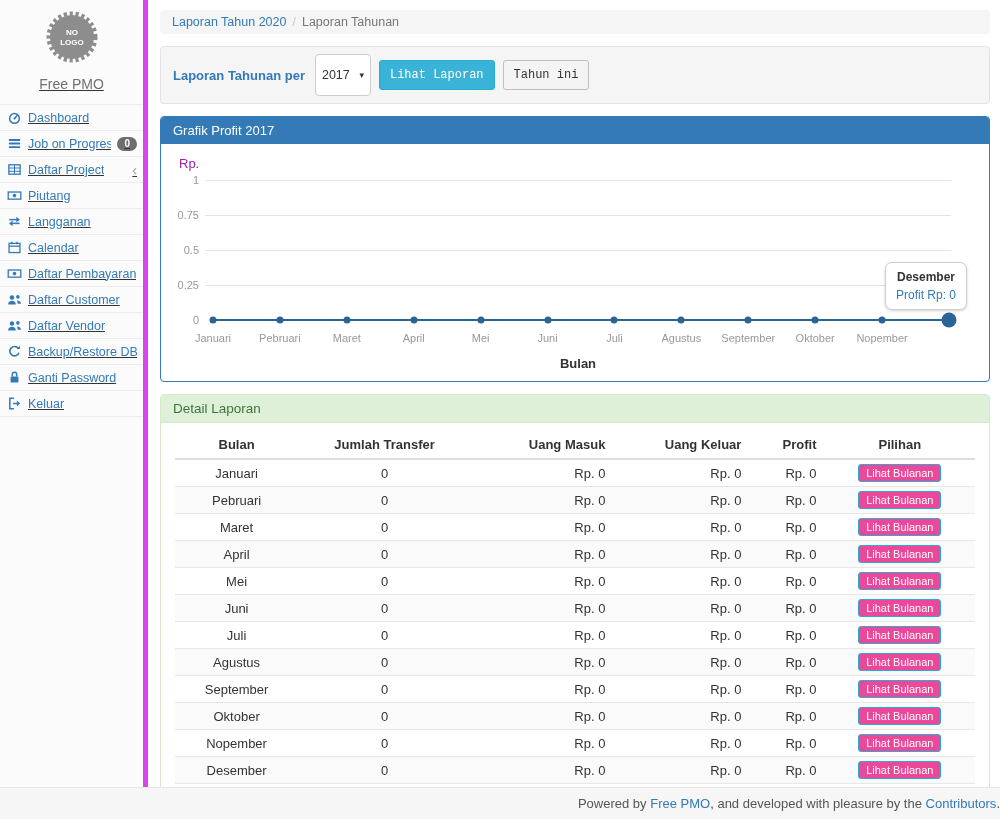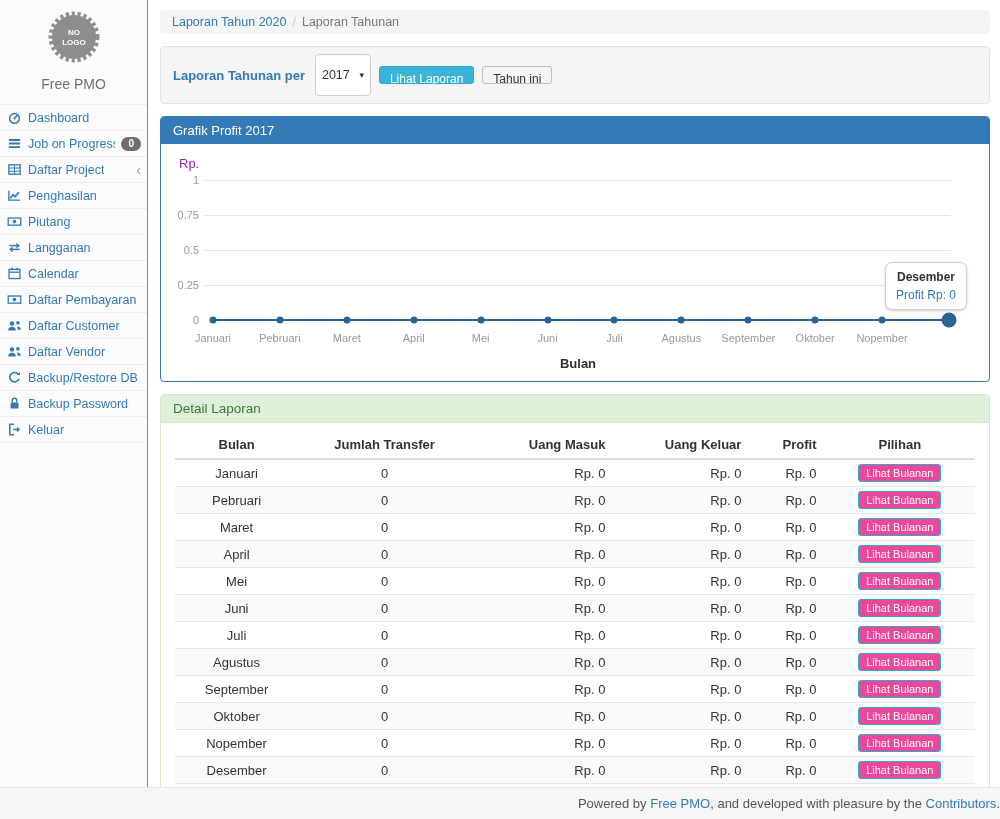"NO" .sidebar { border-right: 1px solid #d946ef -> 5px solid #d946ef; text-decoration: none -> underline }
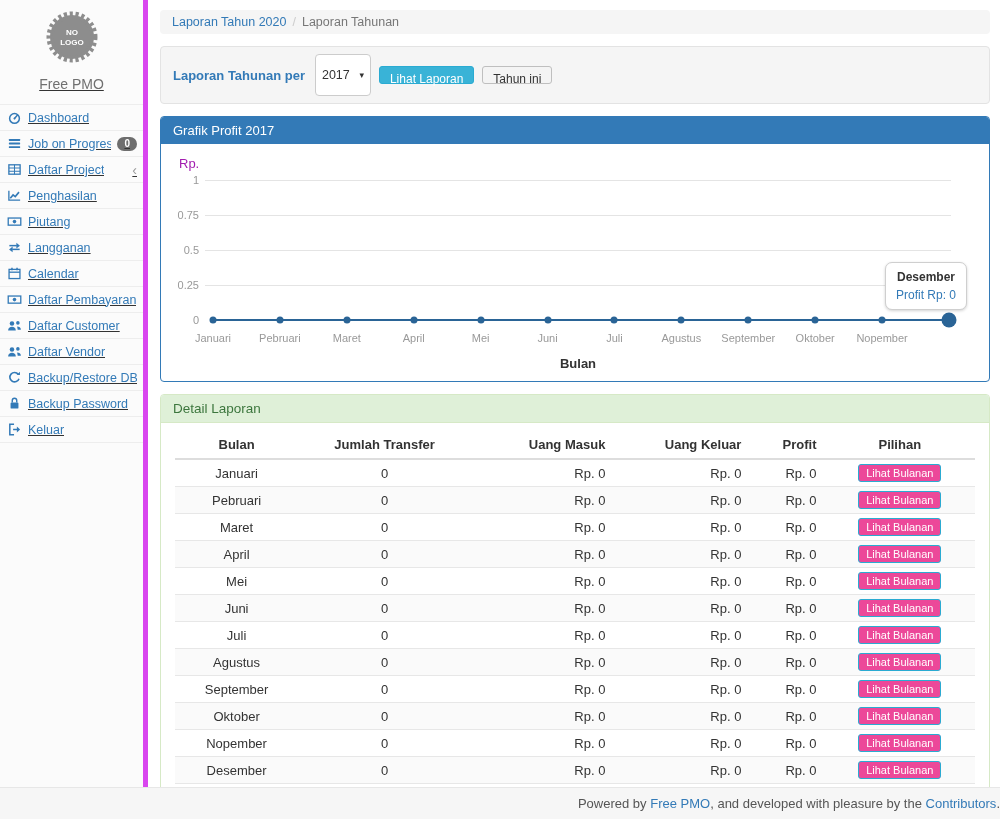"Lihat Laporan" .btn { font-family: Liberation Sans, sans-serif -> Liberation Mono, monospace; height: 18px -> 30px }
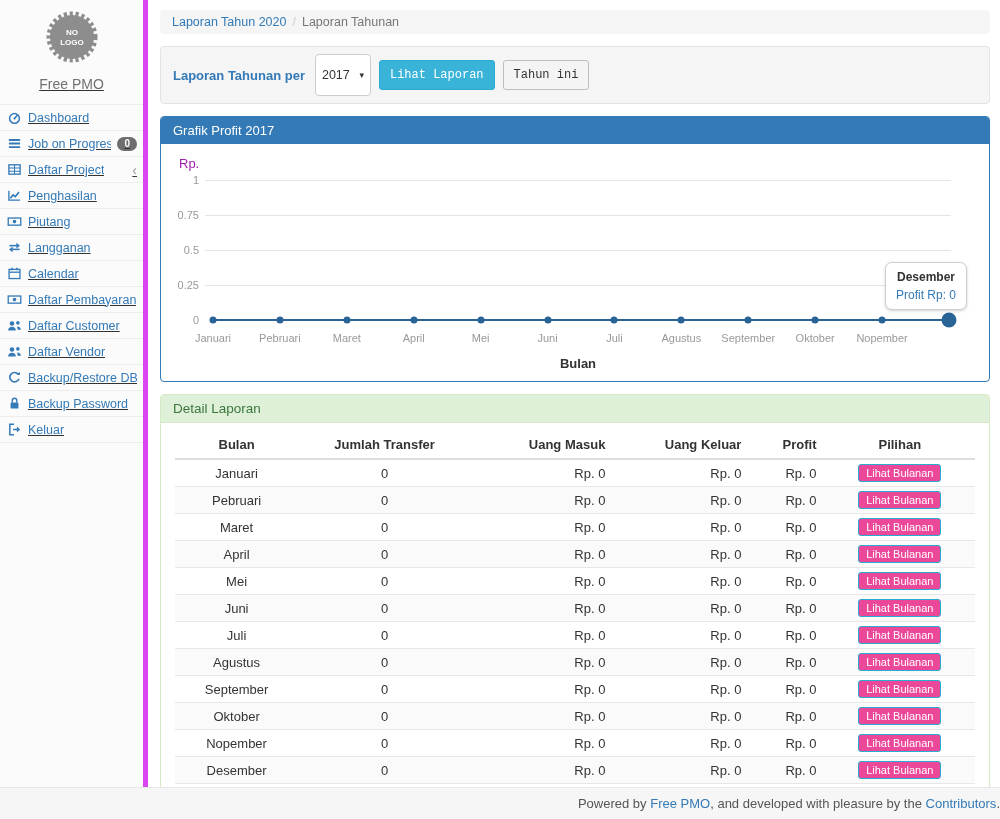"Penghasilan" li { html: <li> <span> <svg> <path></path> <path></path> </svg> </span> <span>Penghasilan</span> </li> -> none }
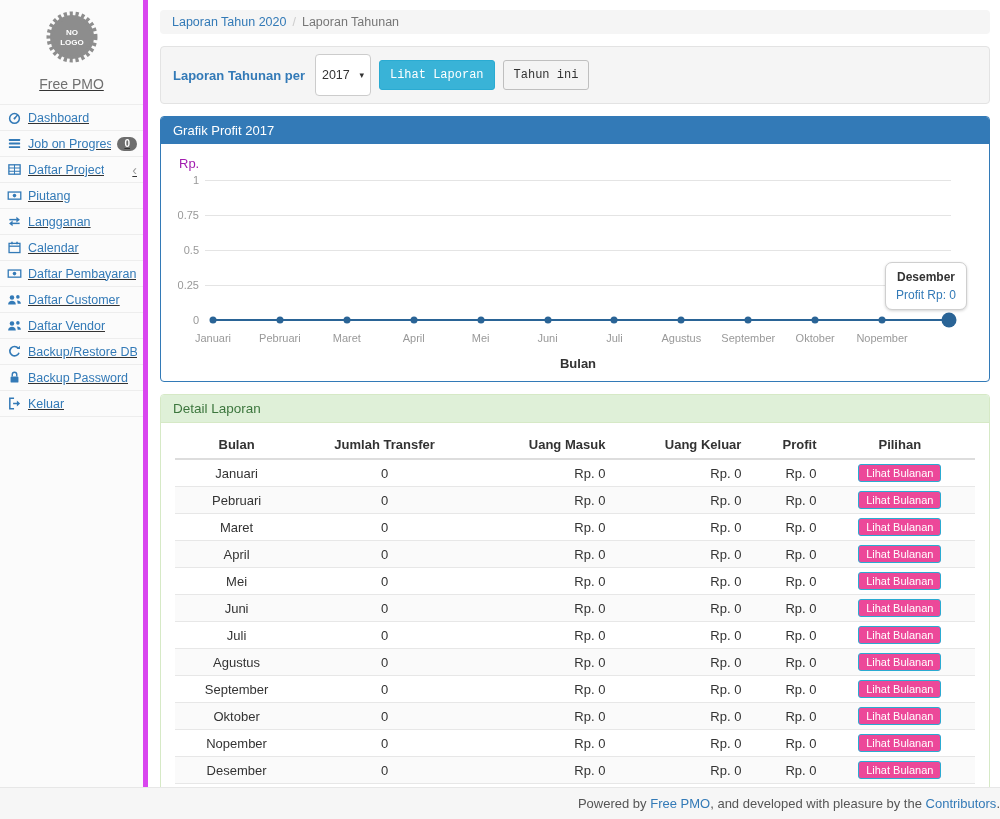"Backup Password" span.lbl { text: Backup -> Ganti }
